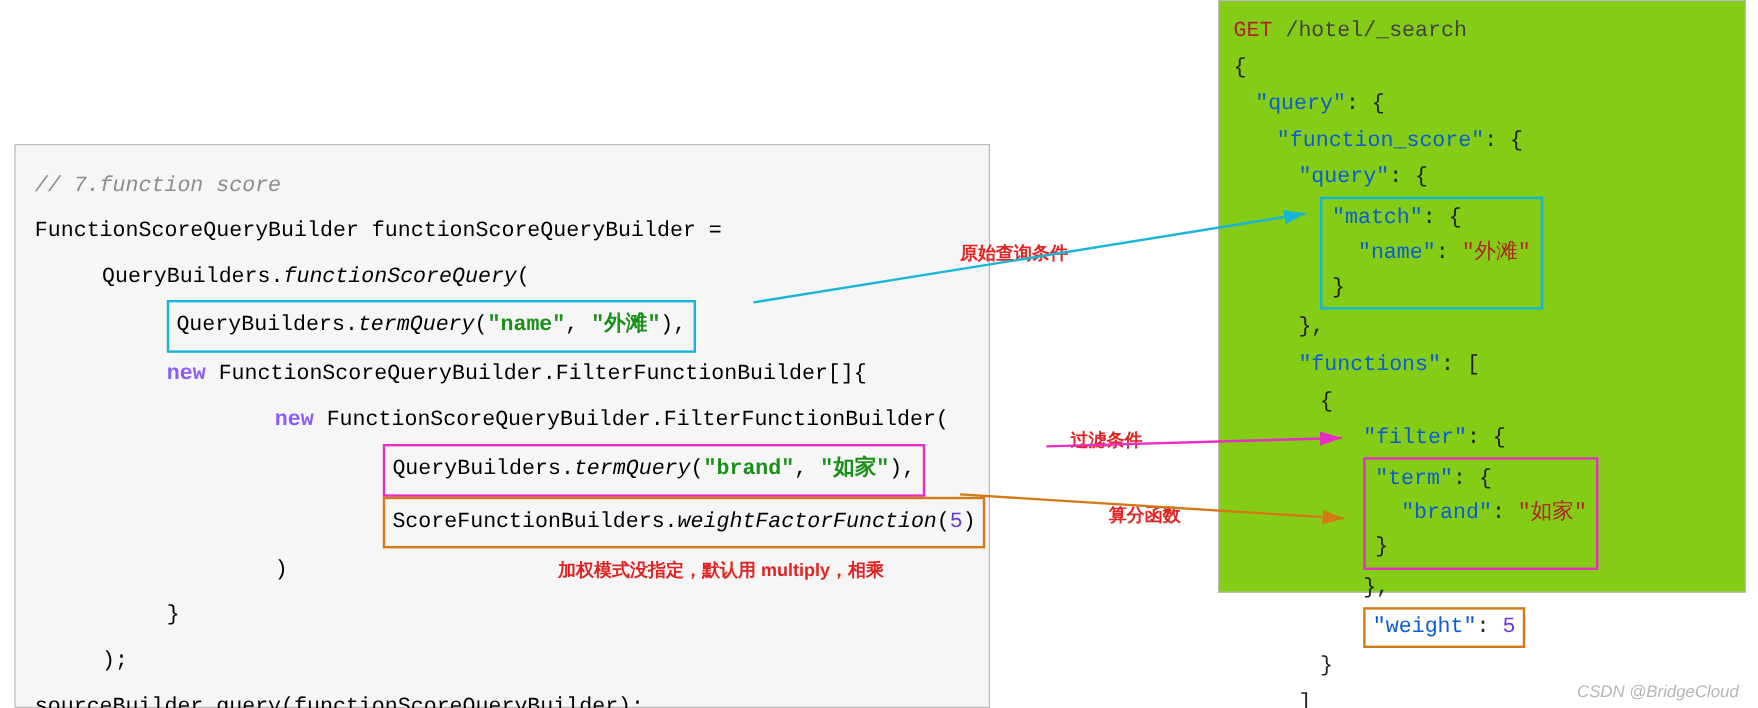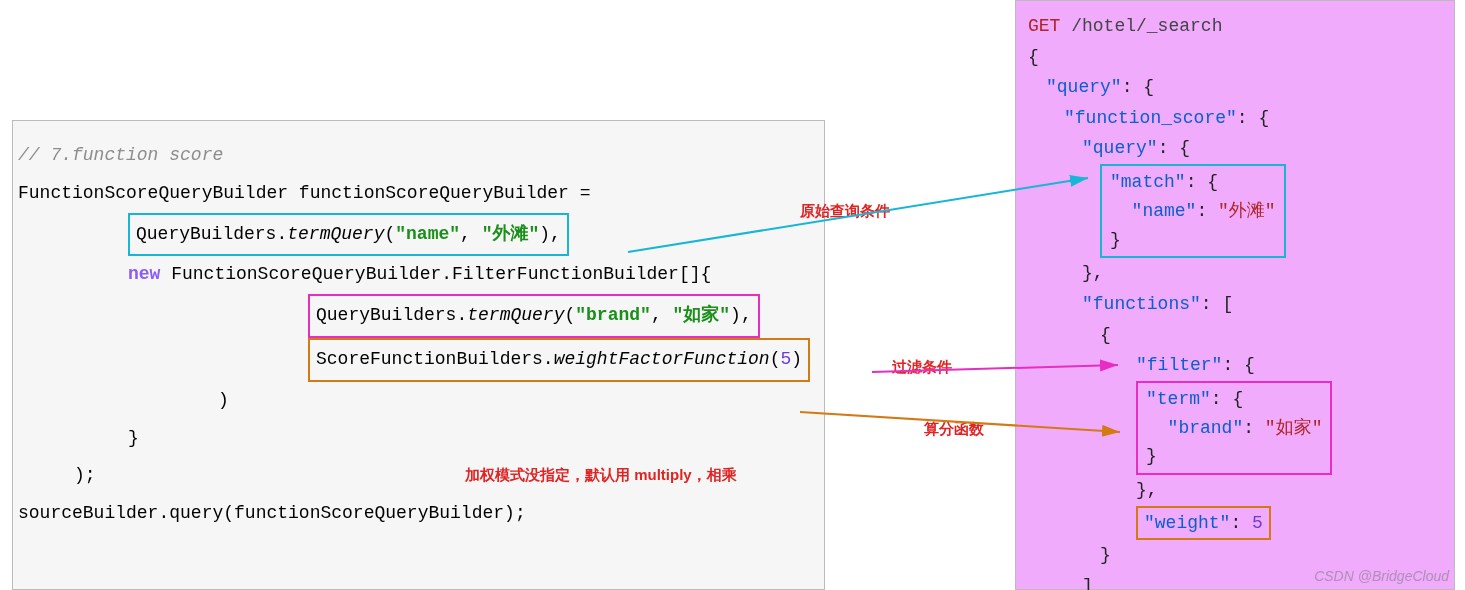"GET /hotel/_search" .json-pane { background: #f0abfc -> #84cc16; height: 590px -> 494px }
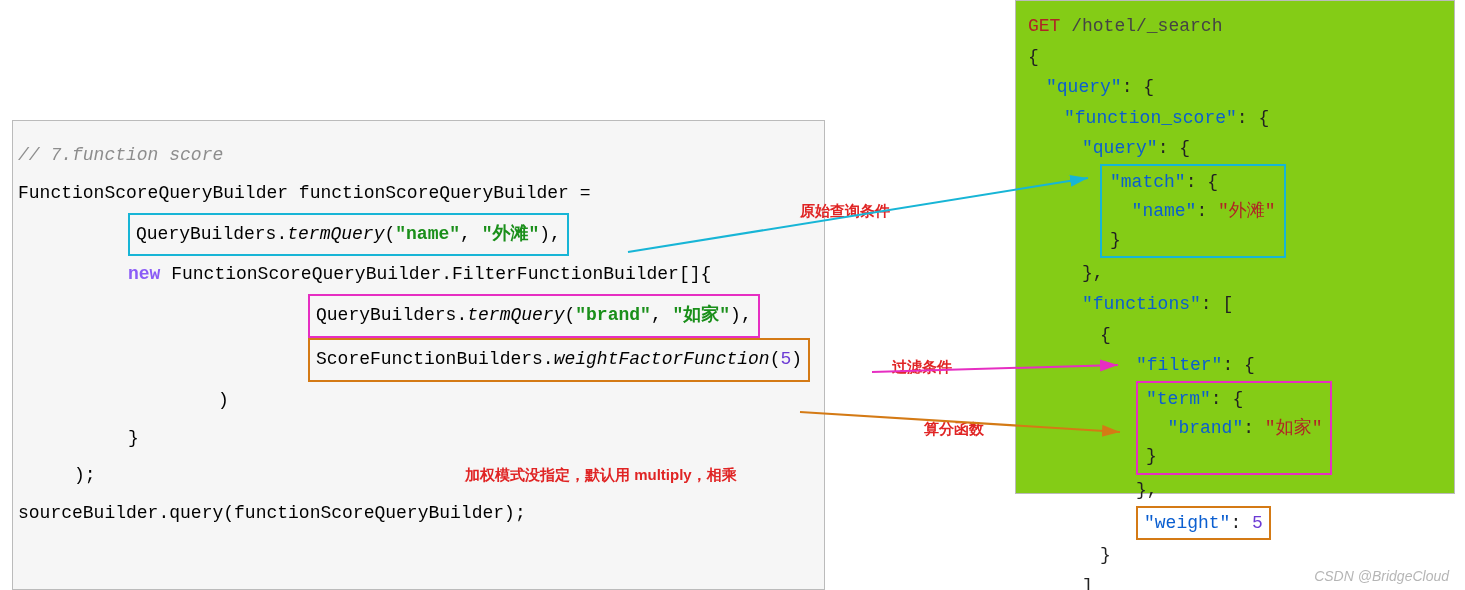"// 7.function score" .java-pane { padding: 16px 12px 0 5px -> 16px 12px 0 16px }
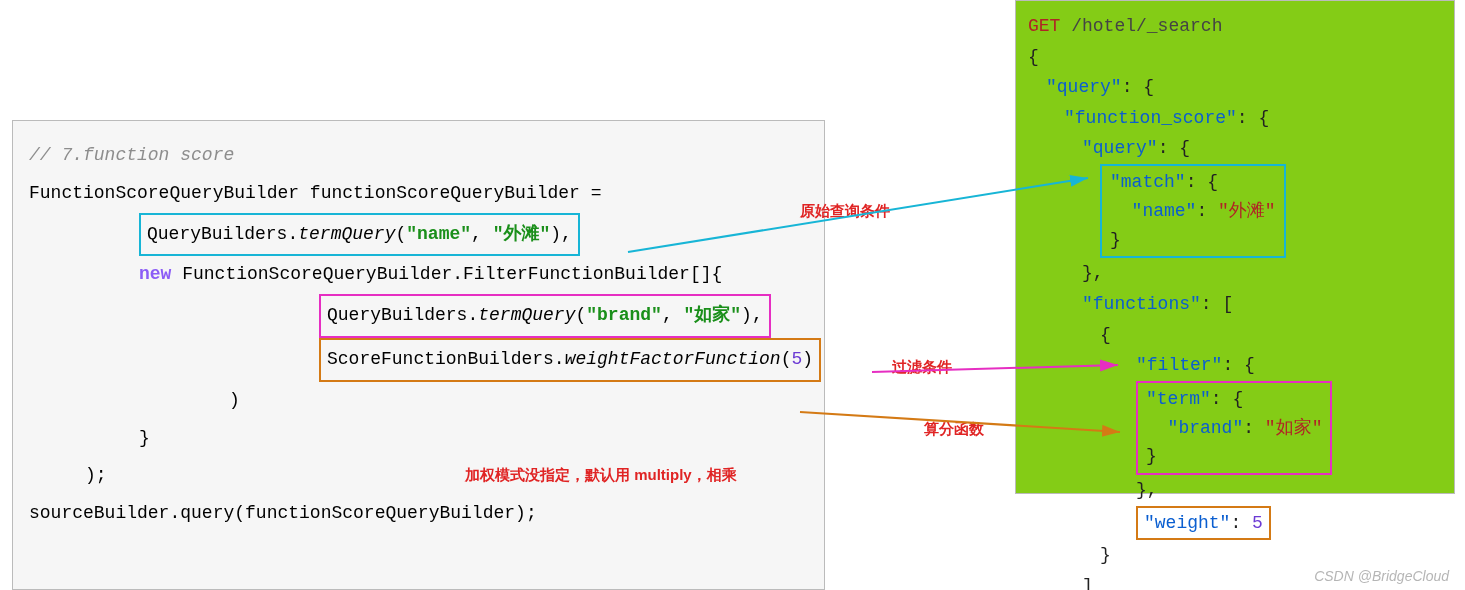"QueryBuilders.functionScoreQuery(" div.indentA { html: none -> <div> <span>QueryBuilders.</span><span>functionScoreQuery</span><span>(</span> </div> }
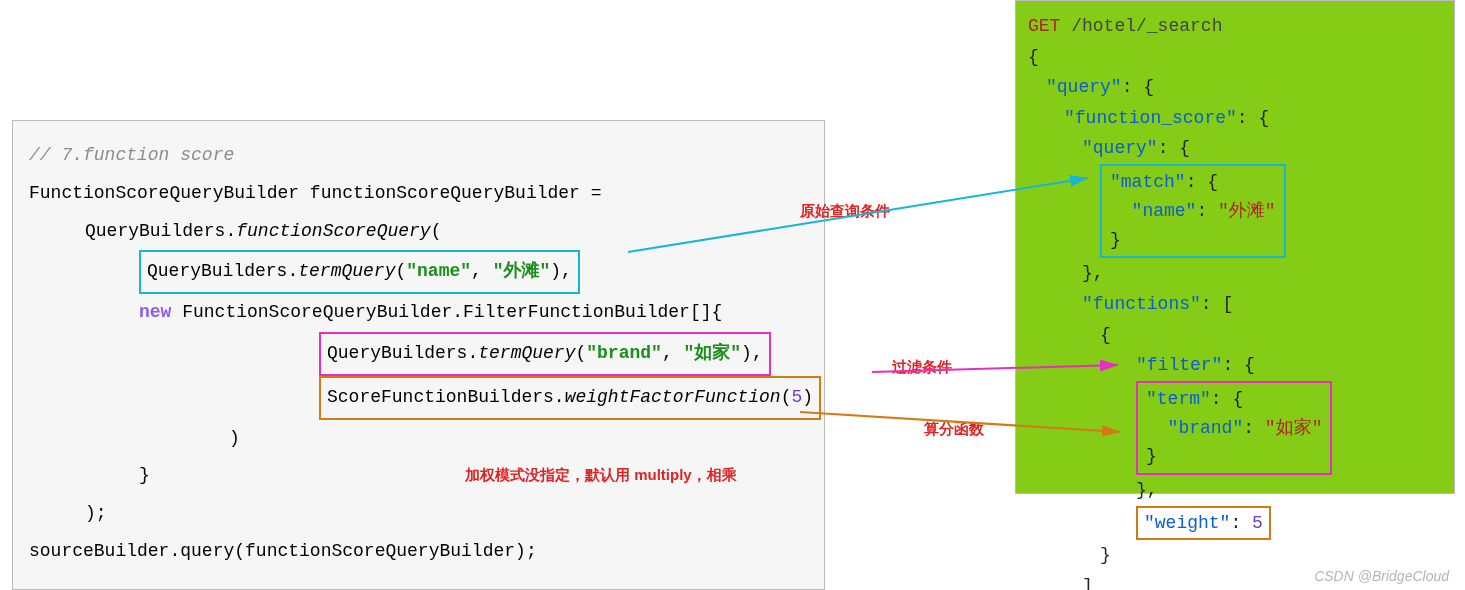"new FunctionScoreQueryBuilder.FilterFunctionBuilder(" div.indentC { html: none -> <div> <span>new</span><span> FunctionScoreQueryBuilder.FilterFunctionBuilder(</span> </div> }
